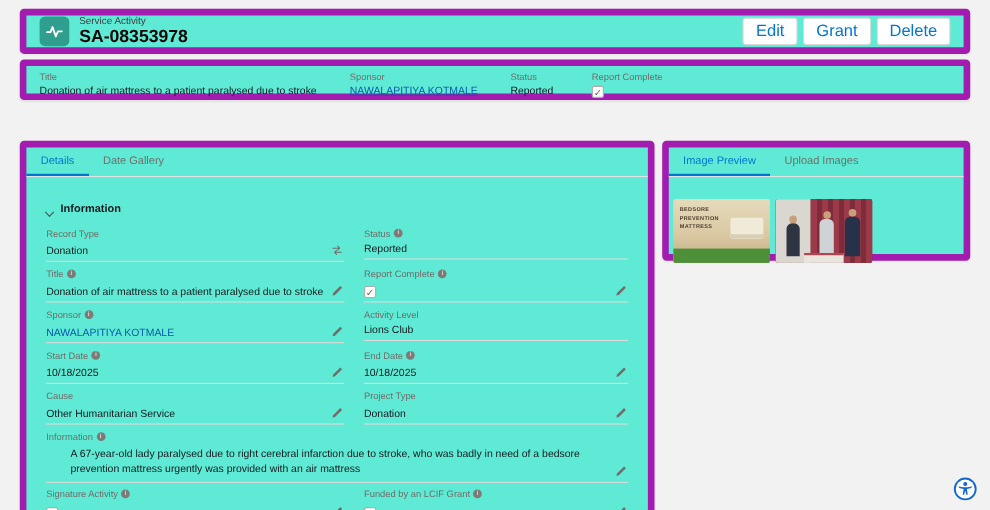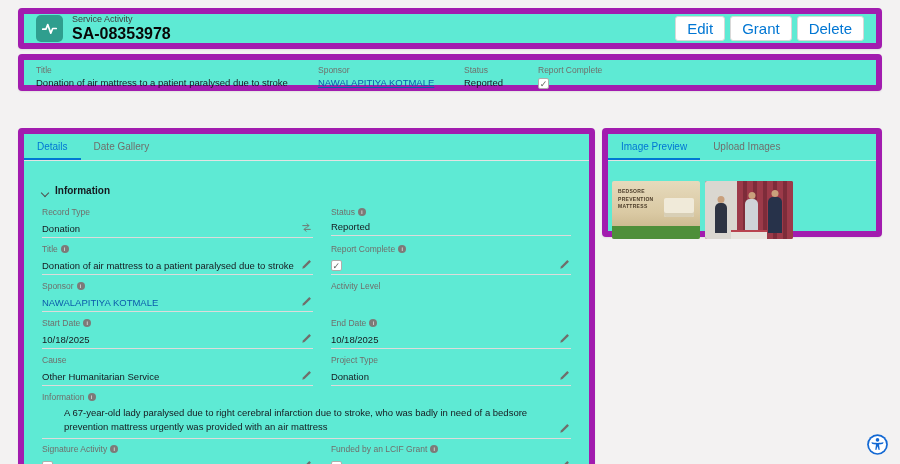"Lions Club" div.v-row { html: none -> <div> <span>Lions Club</span> </div> }
